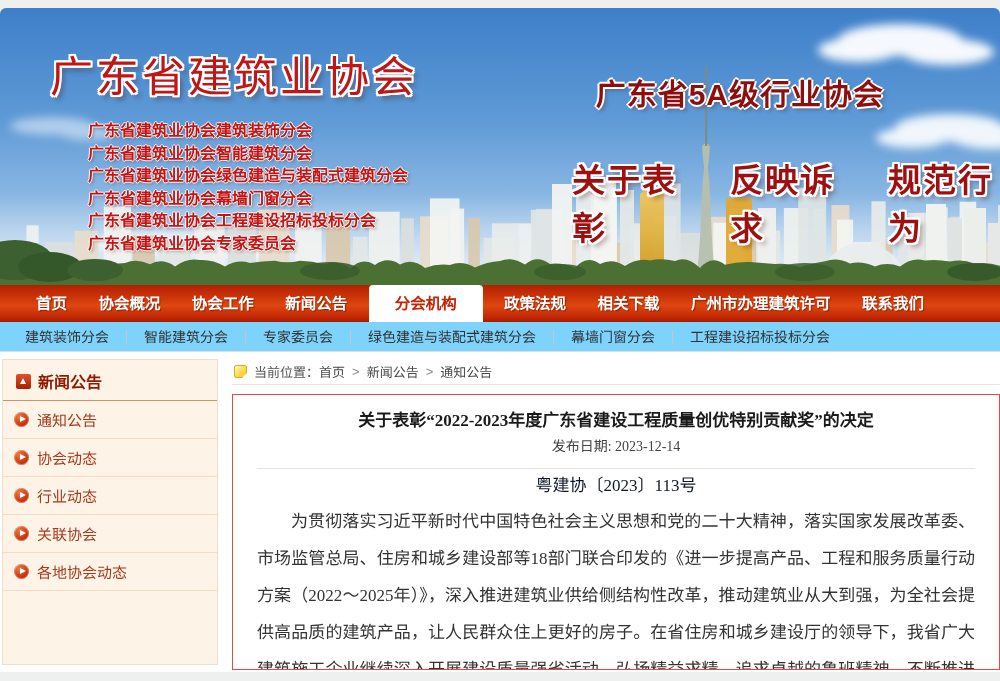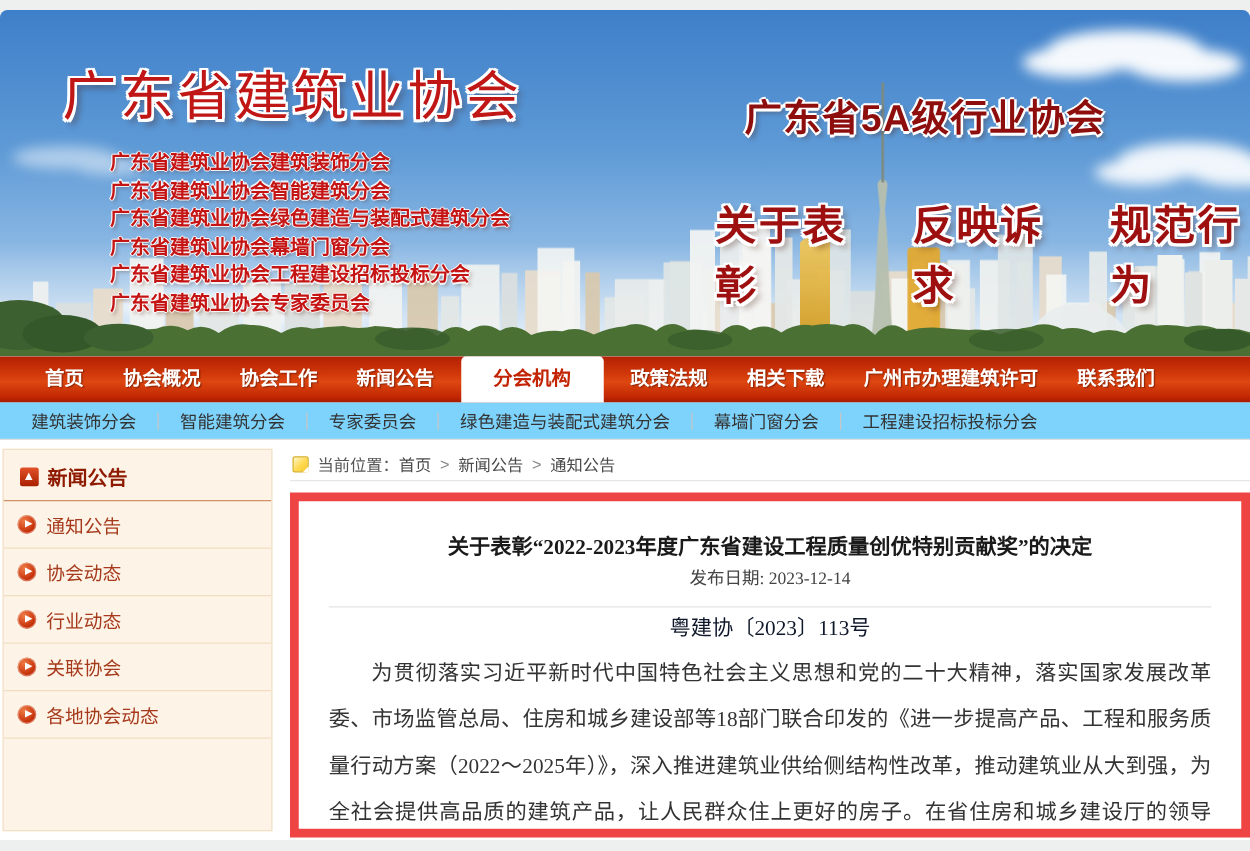"关于表彰“2022-2023年度广东省建设工程质量创优特别贡献奖”的决定" .article-box { border: 7px solid #ef4444 -> 1px solid #ef4444; padding: 11px 24px -> 0 24px }
